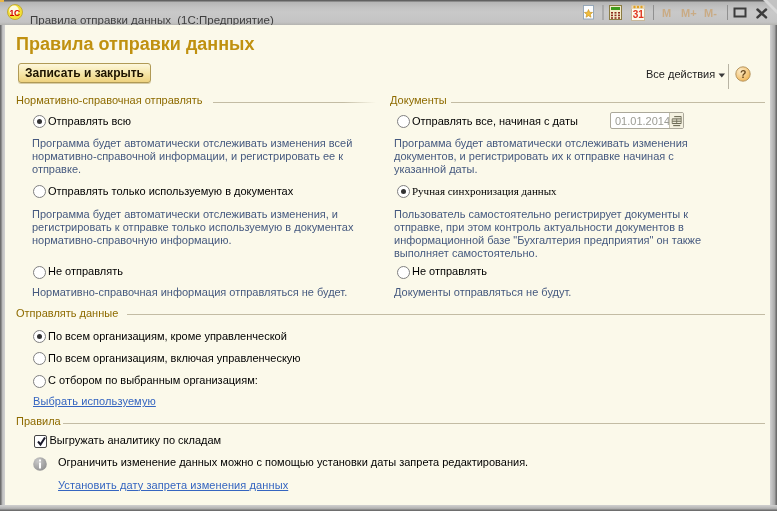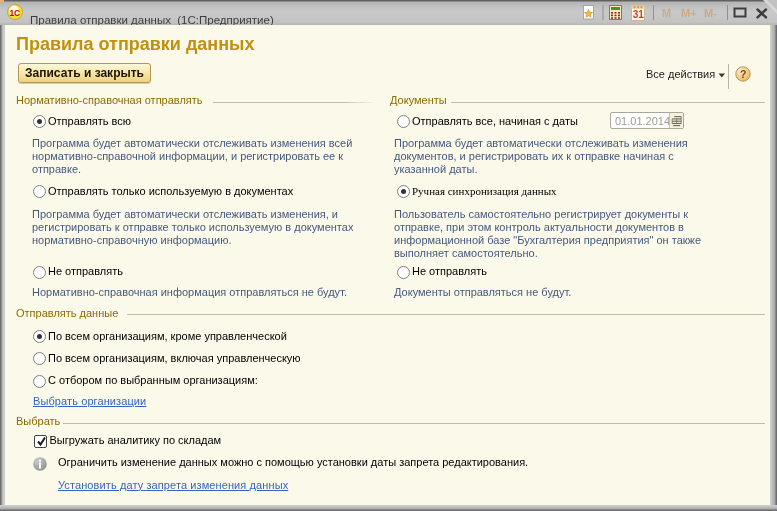"Нормативно-справочная информация" div.abs { text: будут -> будет }
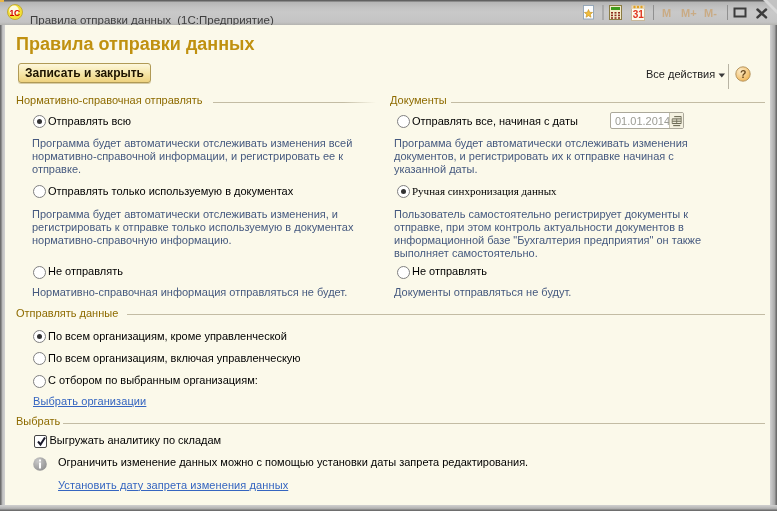"Выбрать организации" div.abs { text: организации -> используемую }
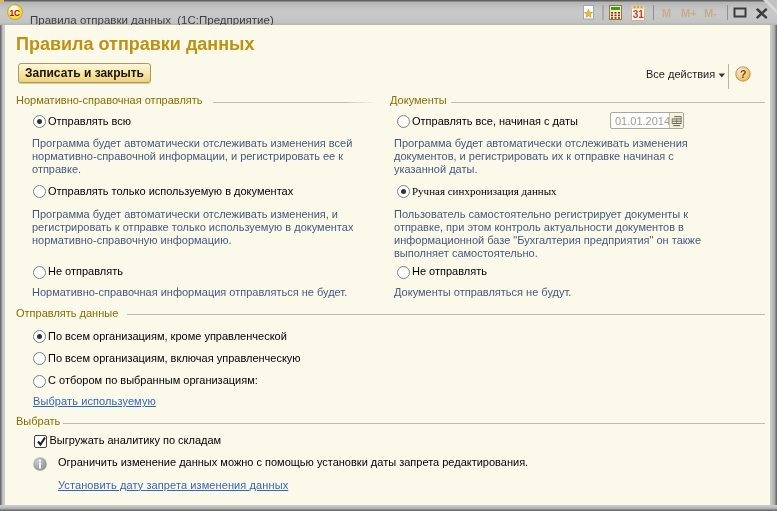"Выбрать" div.abs { text: Выбрать -> Правила }
